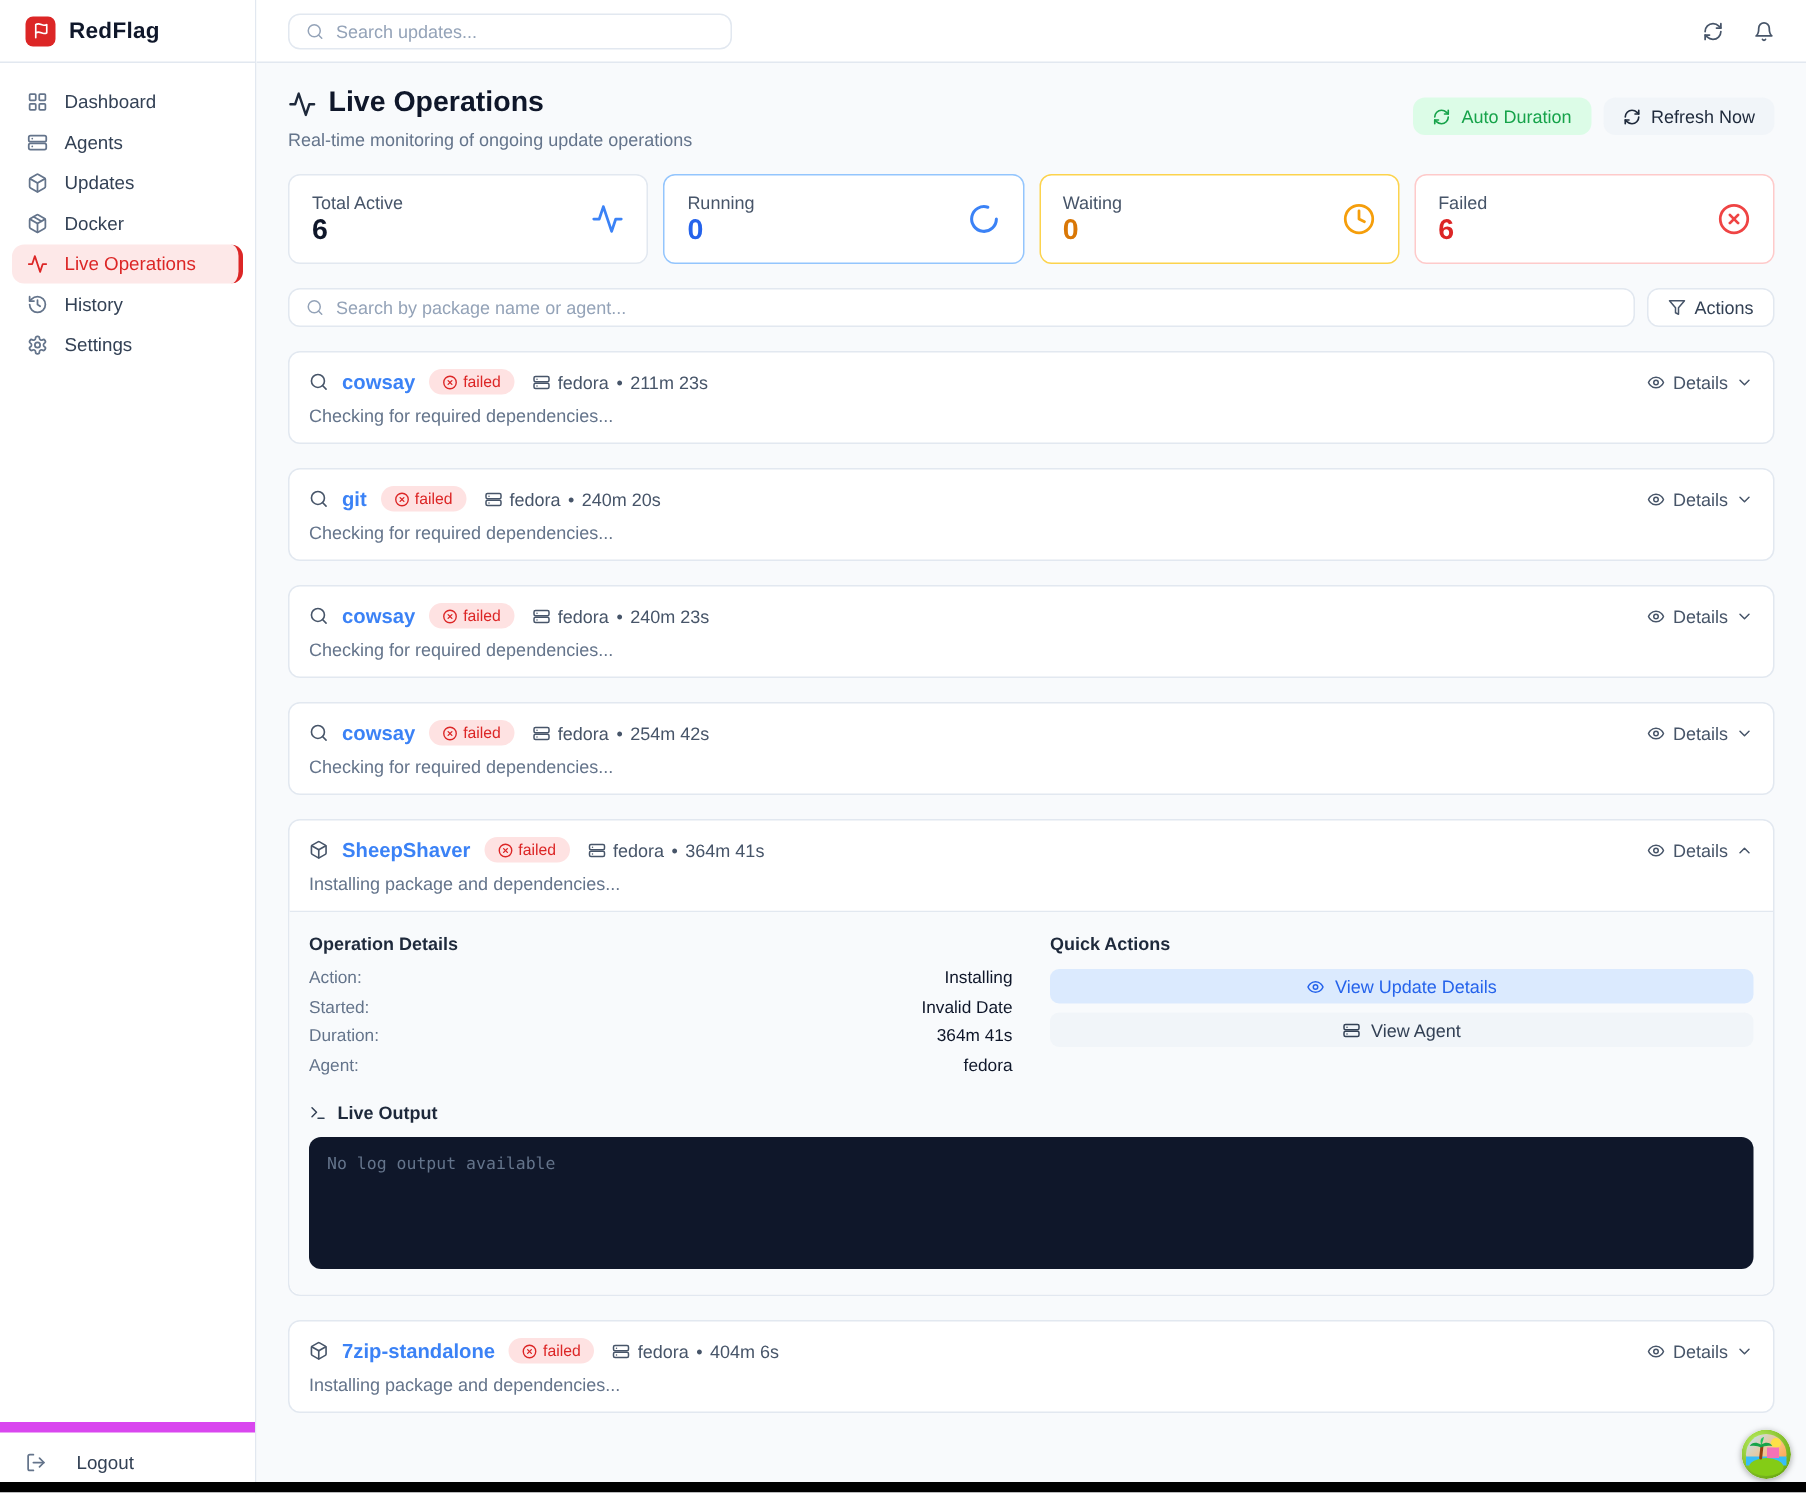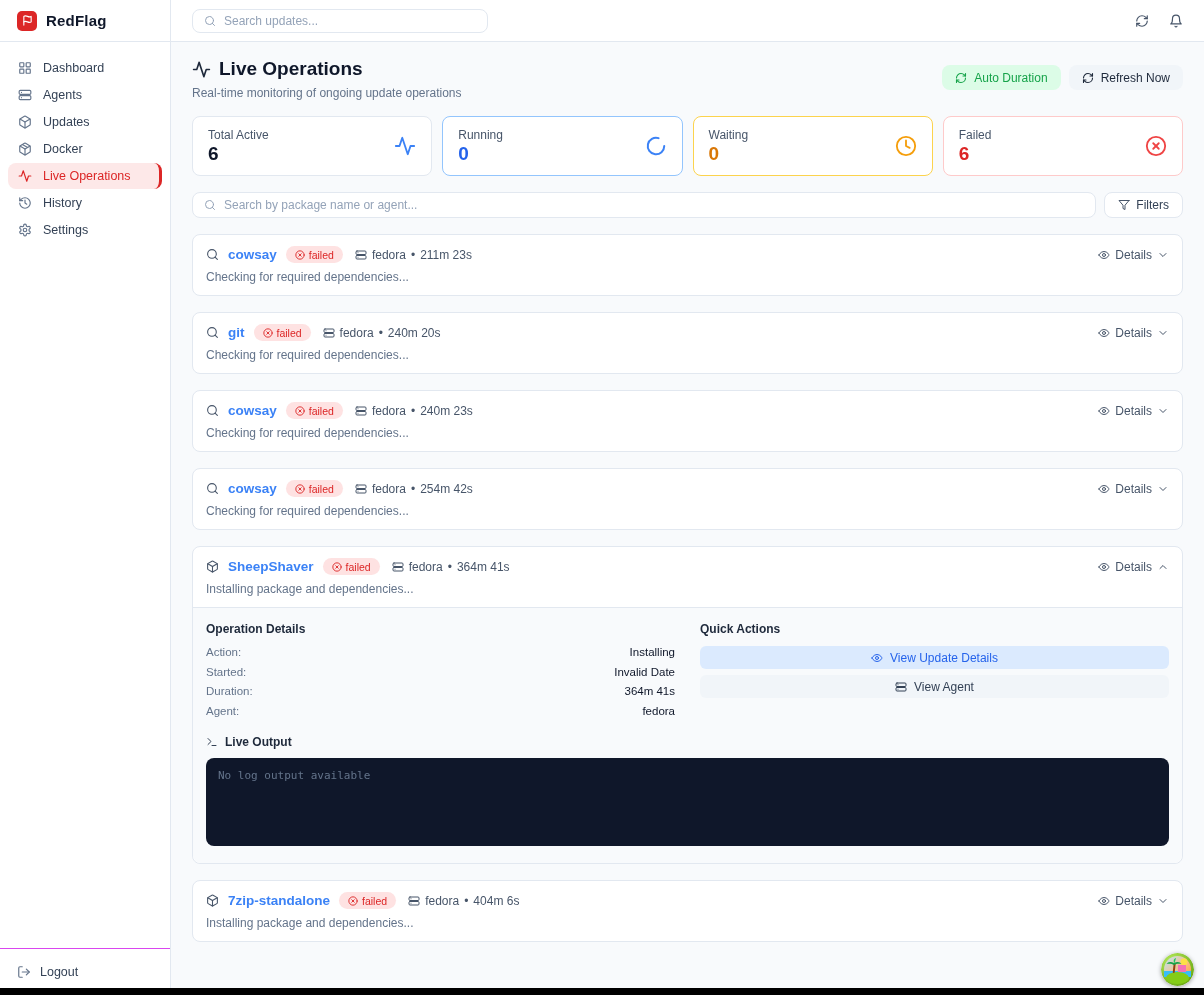"Filters" span { text: Filters -> Actions }
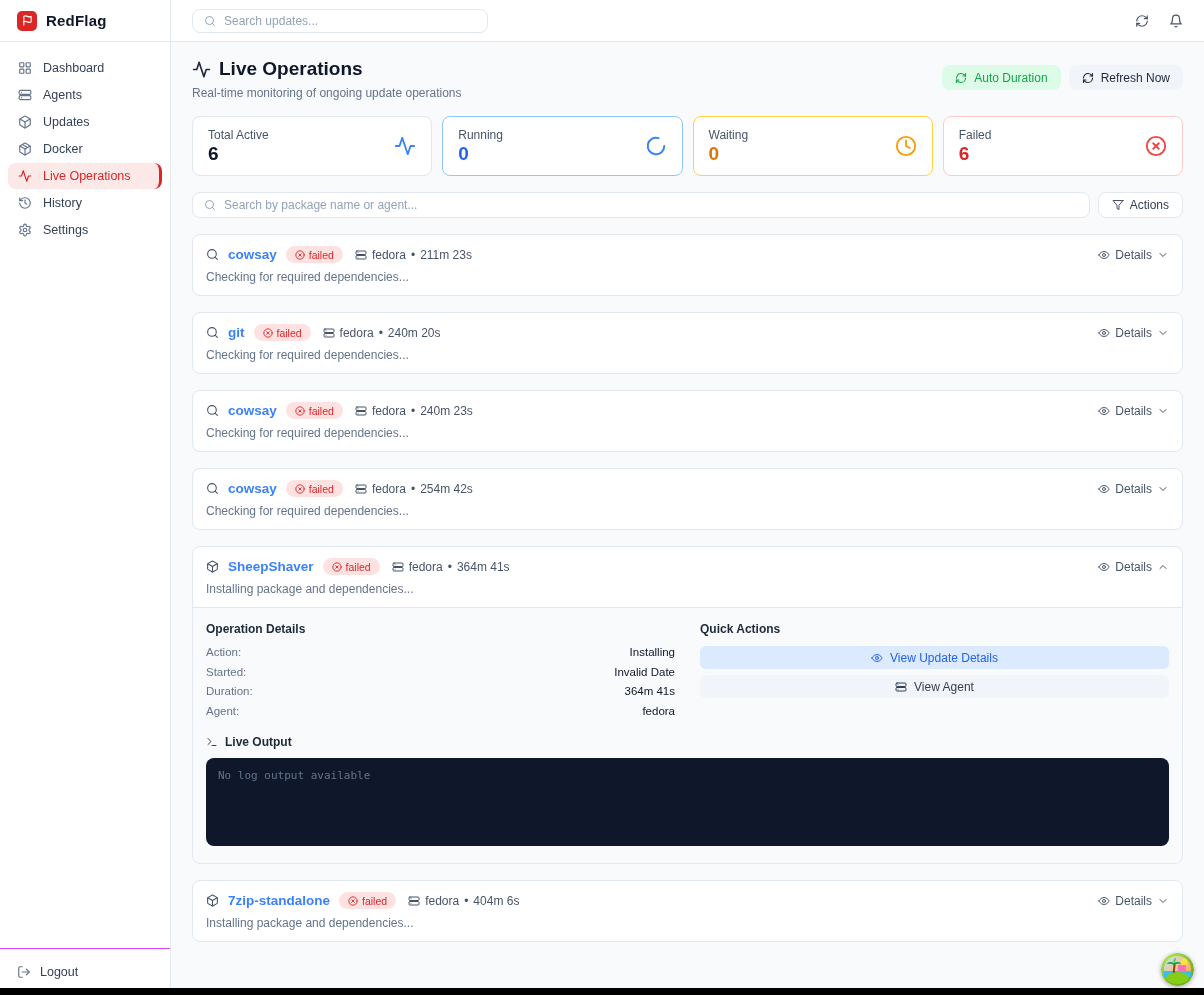"Logout" .logout-row { border-top: 1px solid #d946ef -> 7px solid #d946ef; gap: 9px -> 20px }
